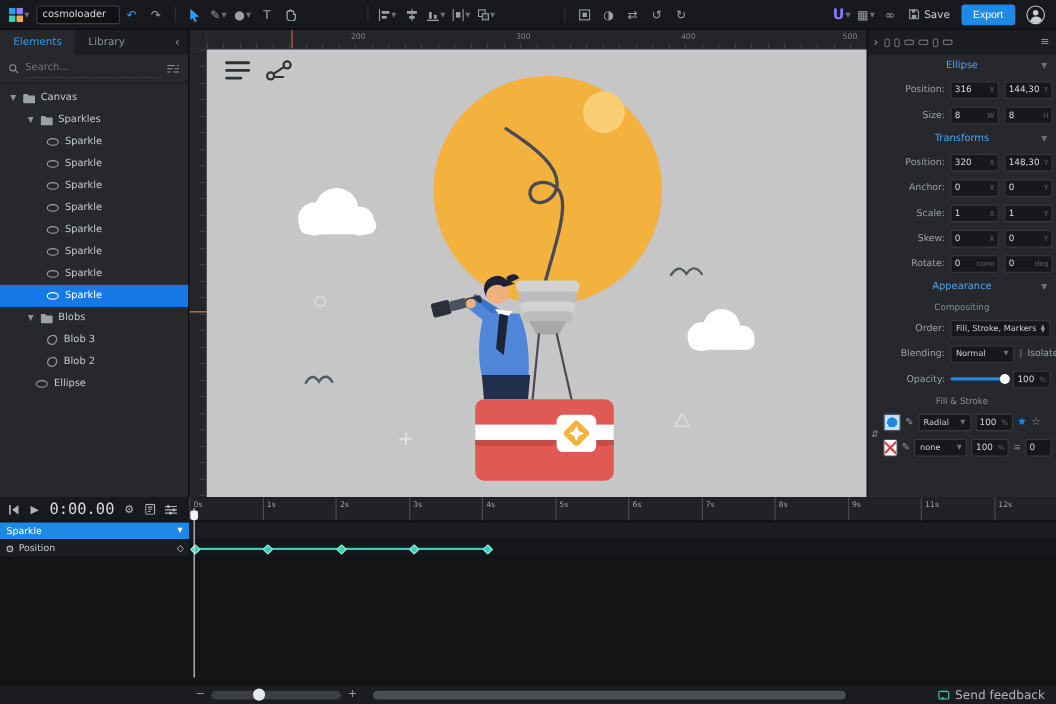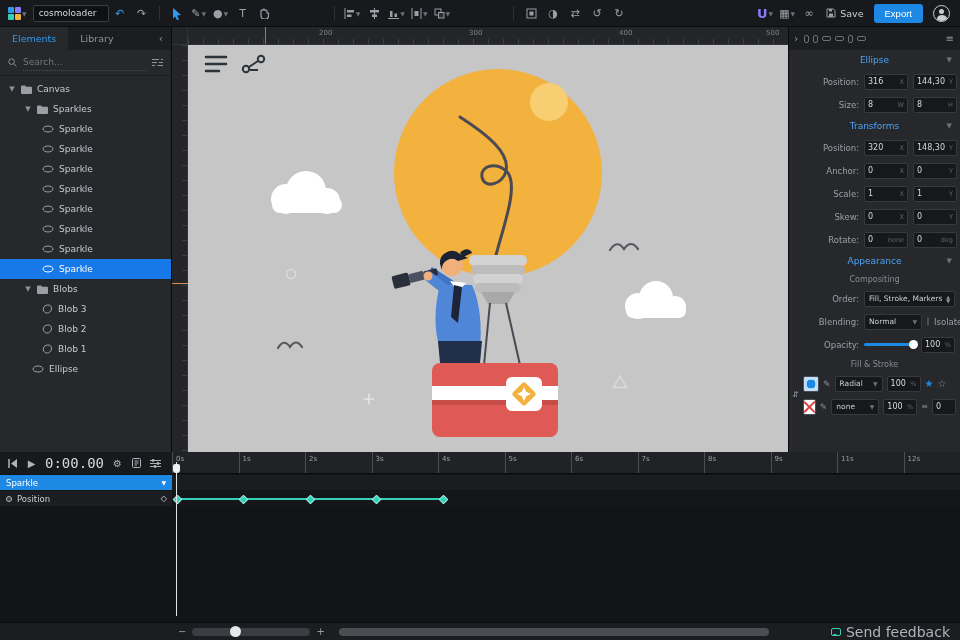"Blob 1" div.tree-row { html: <div> <span> <svg> <path></path> </svg> </span> <span>Blob 1</span> </div> -> none }
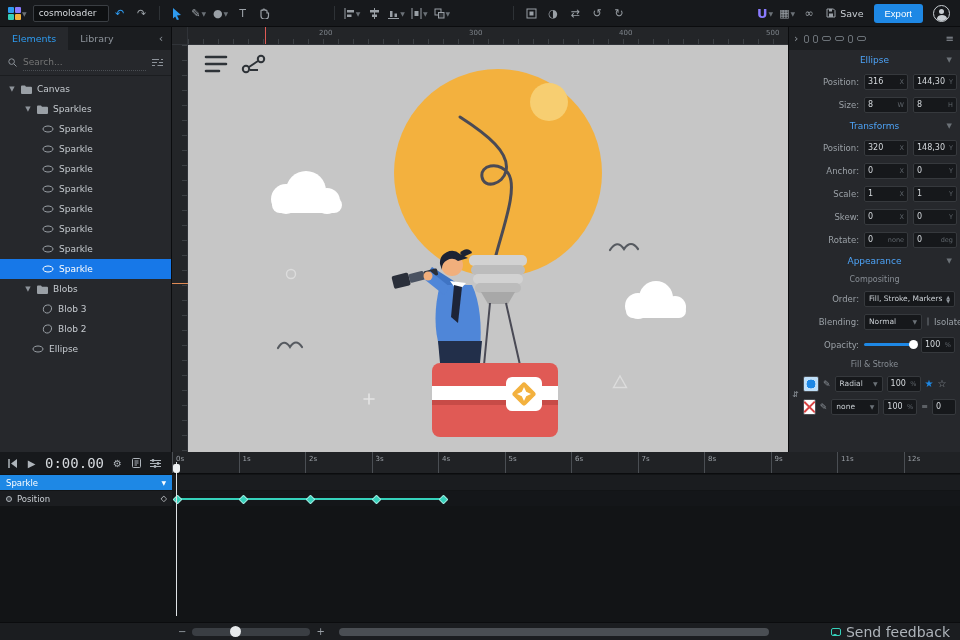"Send feedback" .feedback { font-size: 14px -> 11px }
